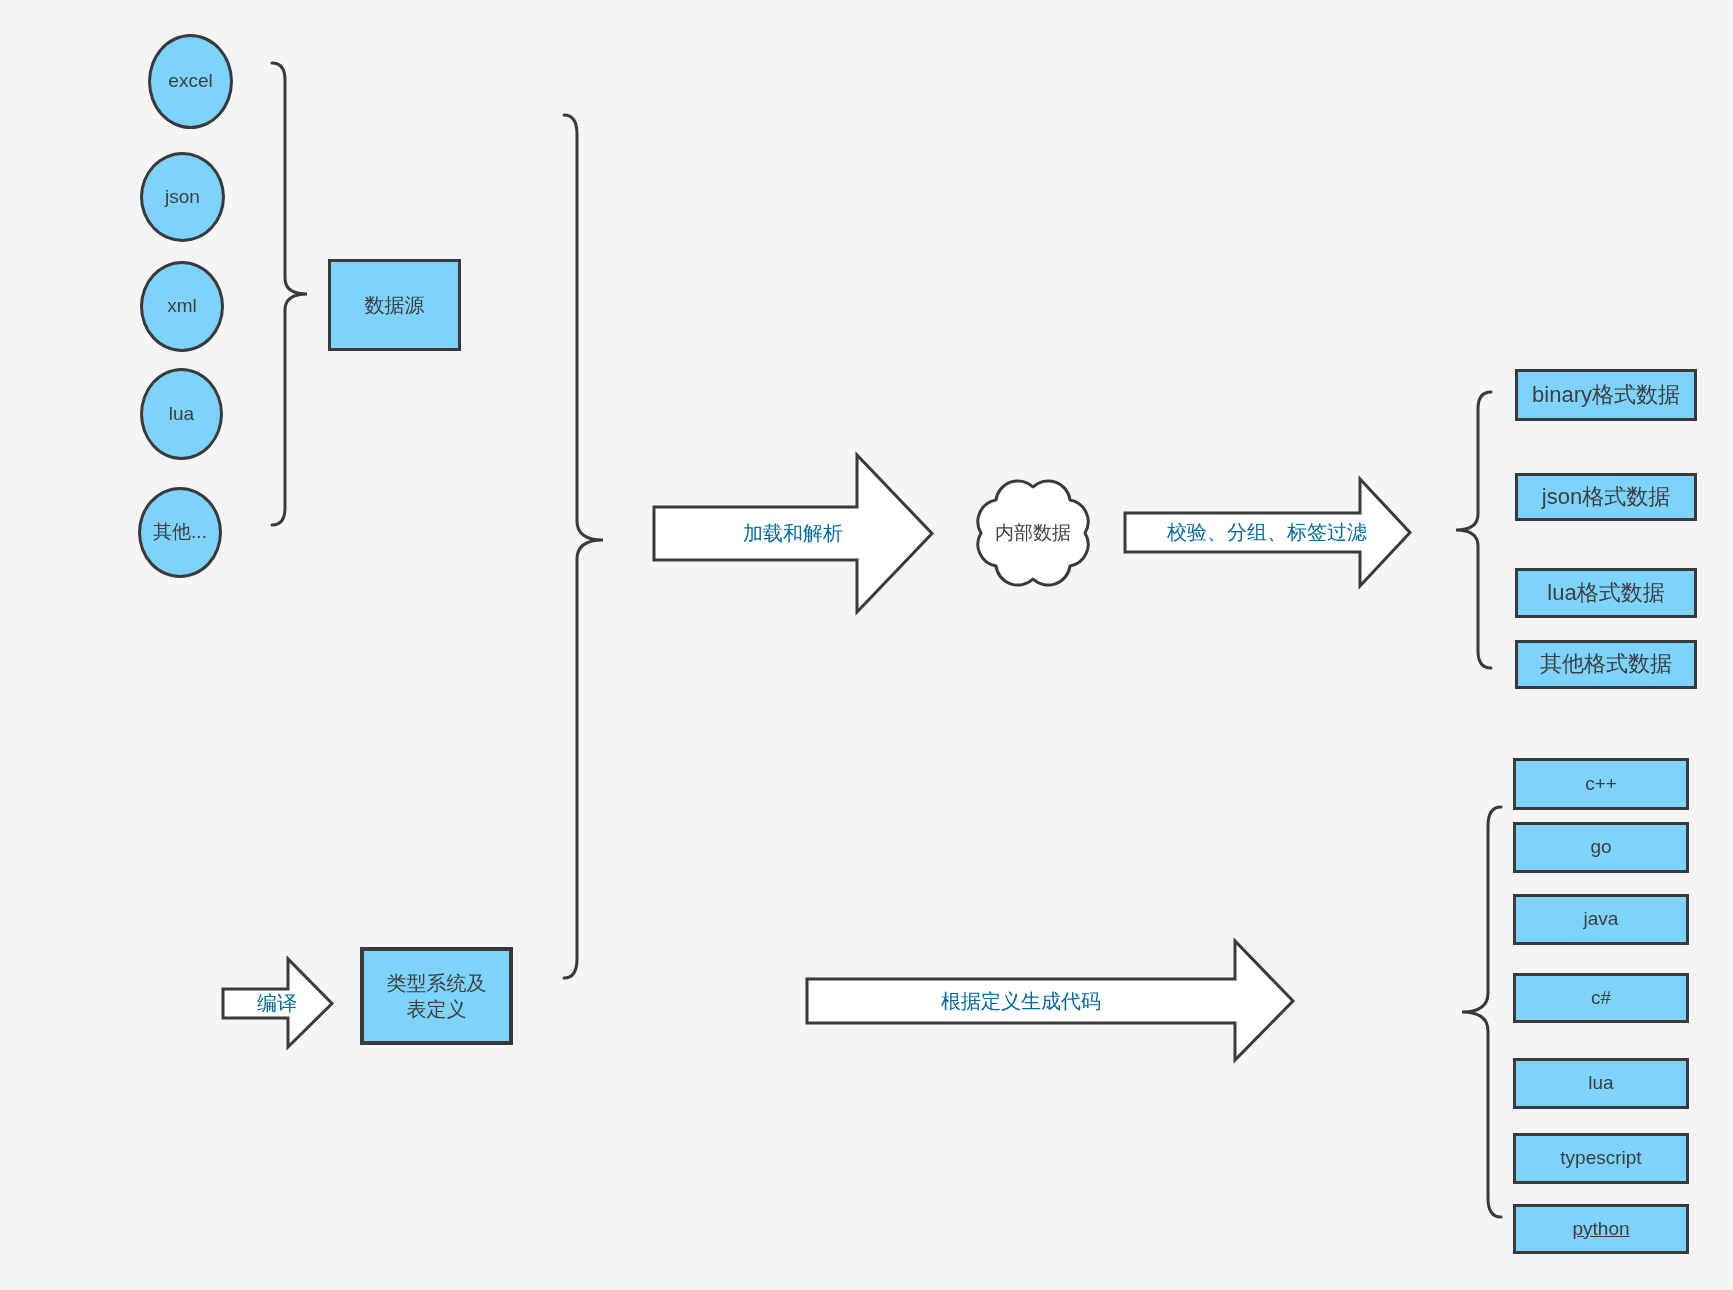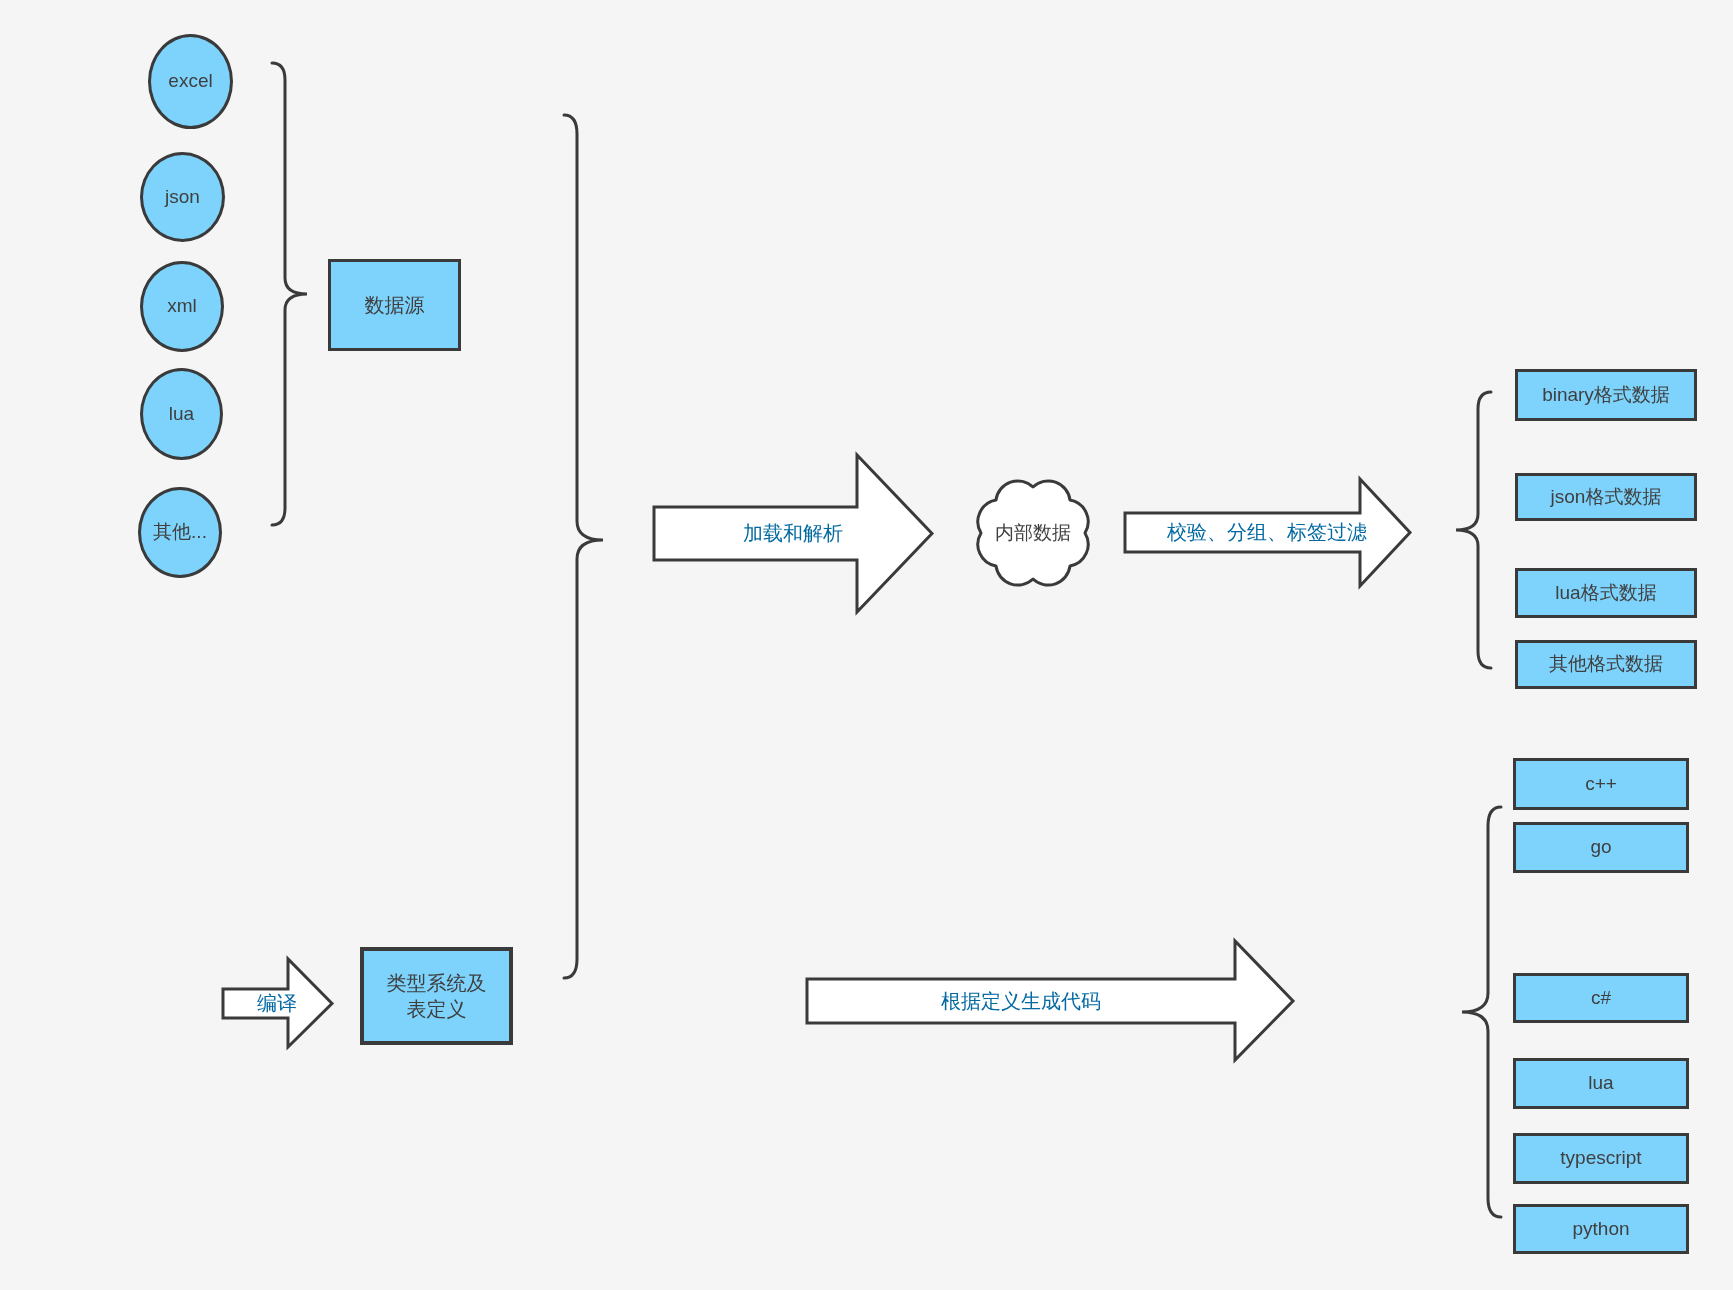"binary格式数据" .fmt { font-size: 19px -> 22px }
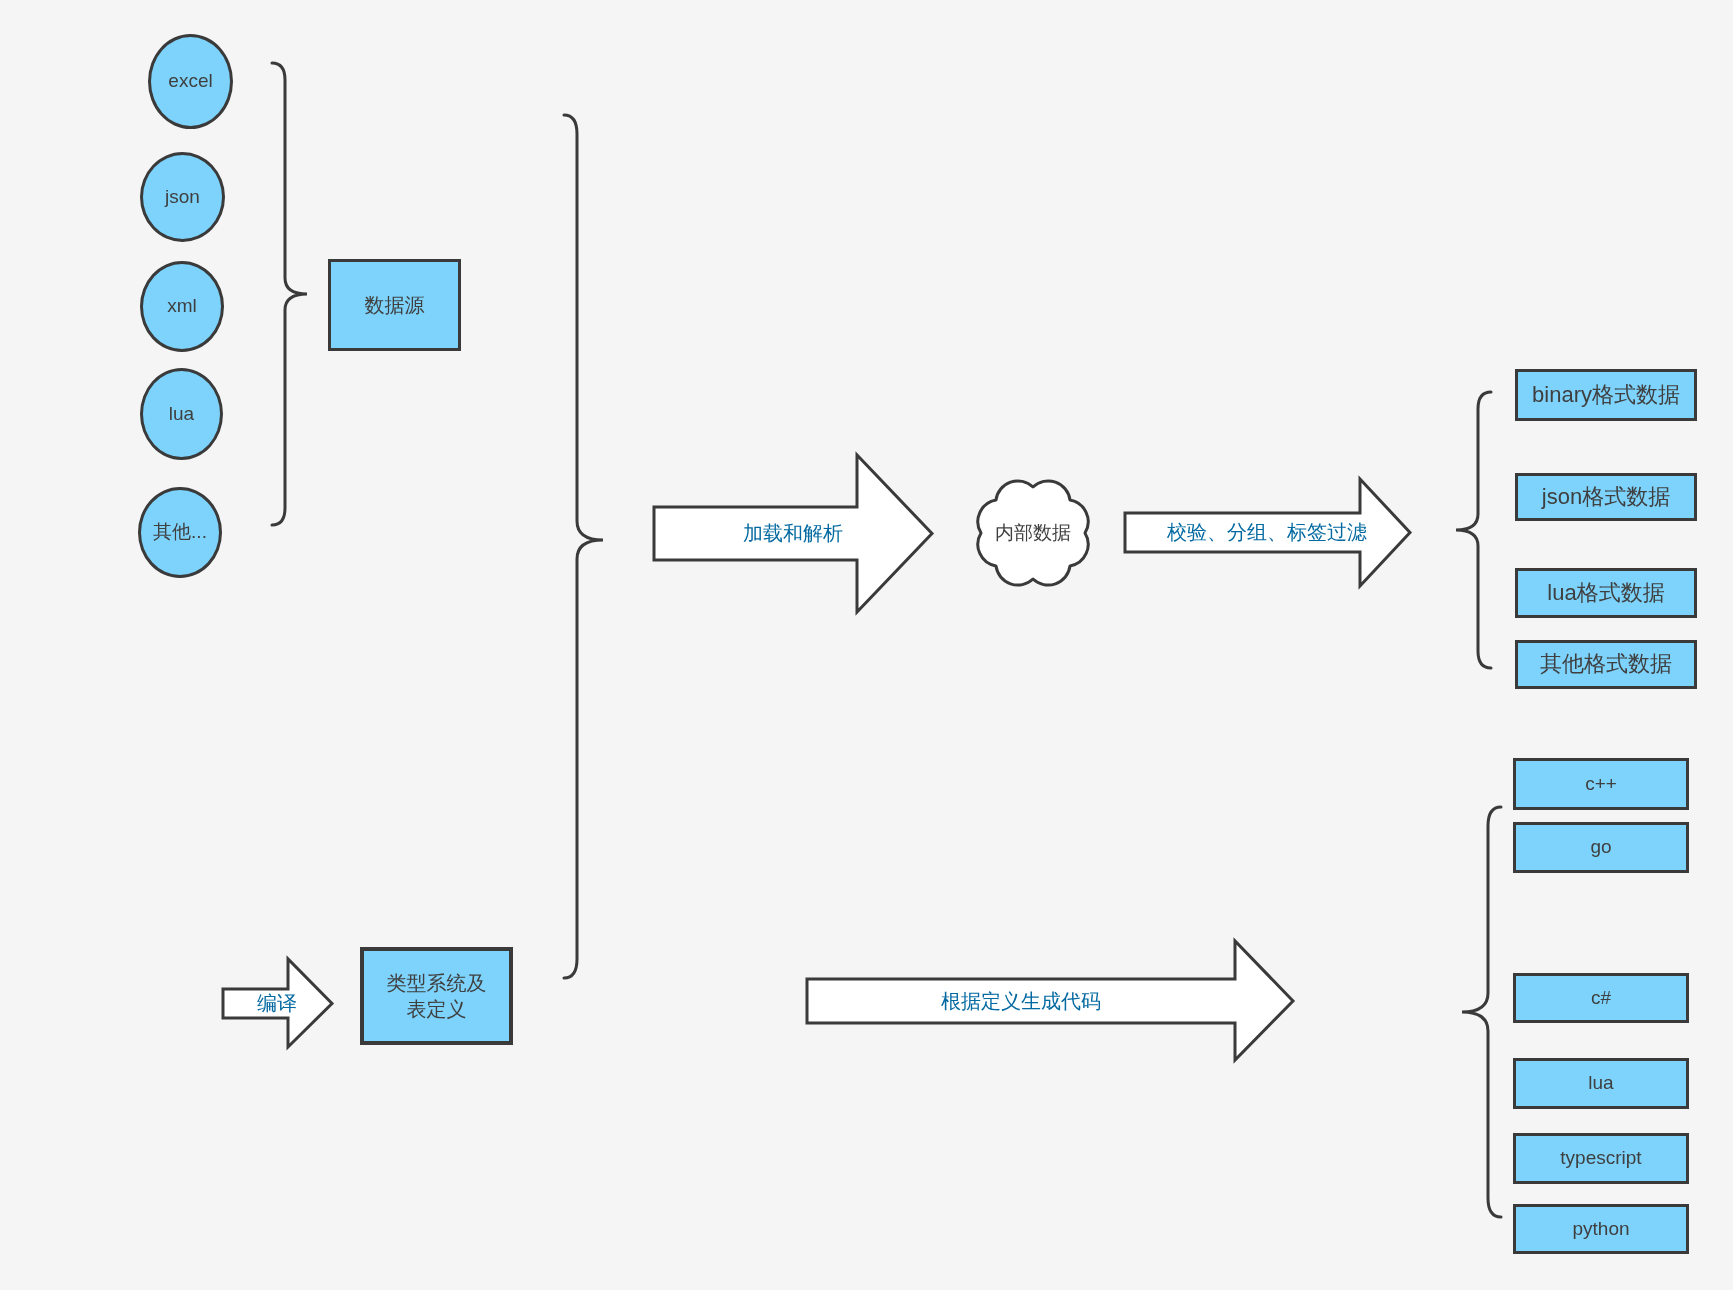"java" div.node { html: none -> <div>java</div> }
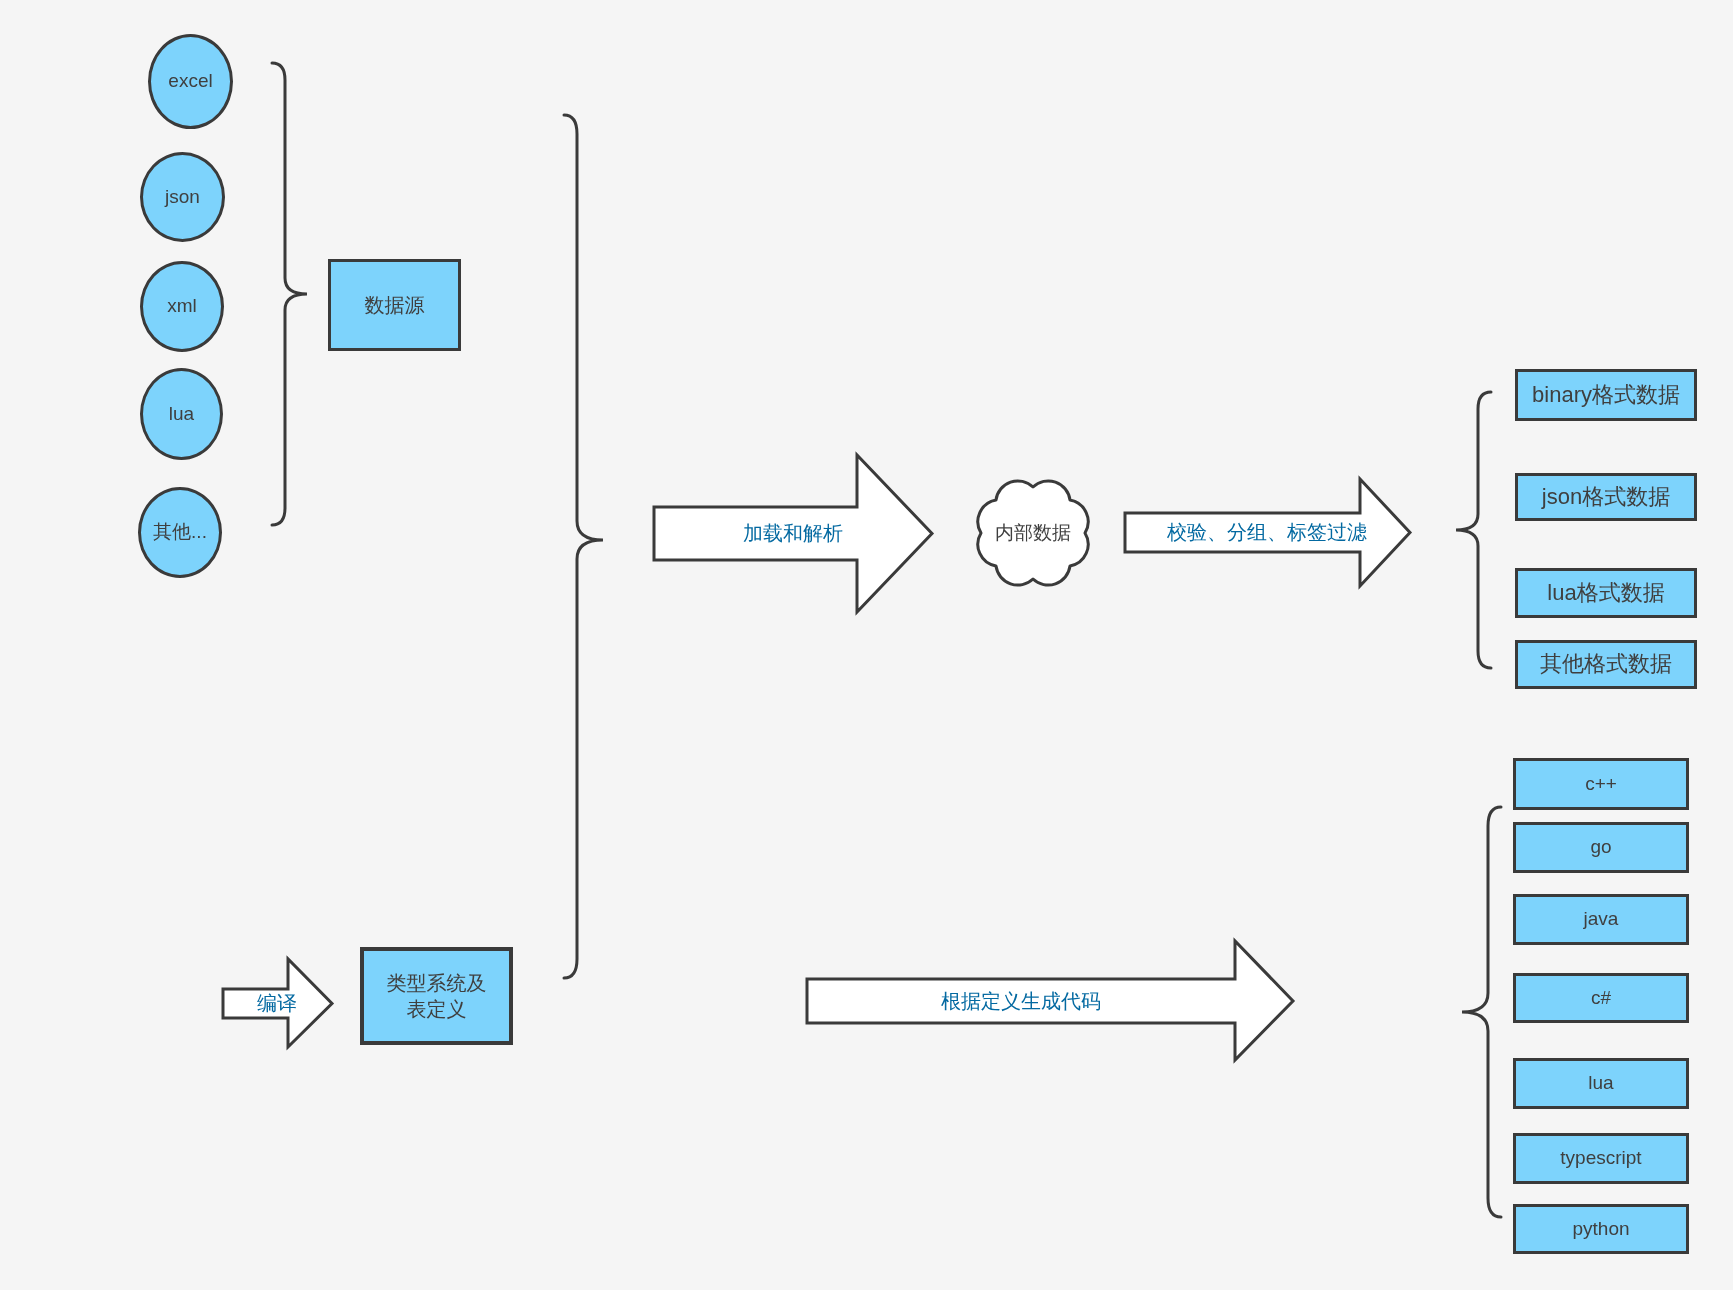"python" div.node { text-decoration: none -> underline }
